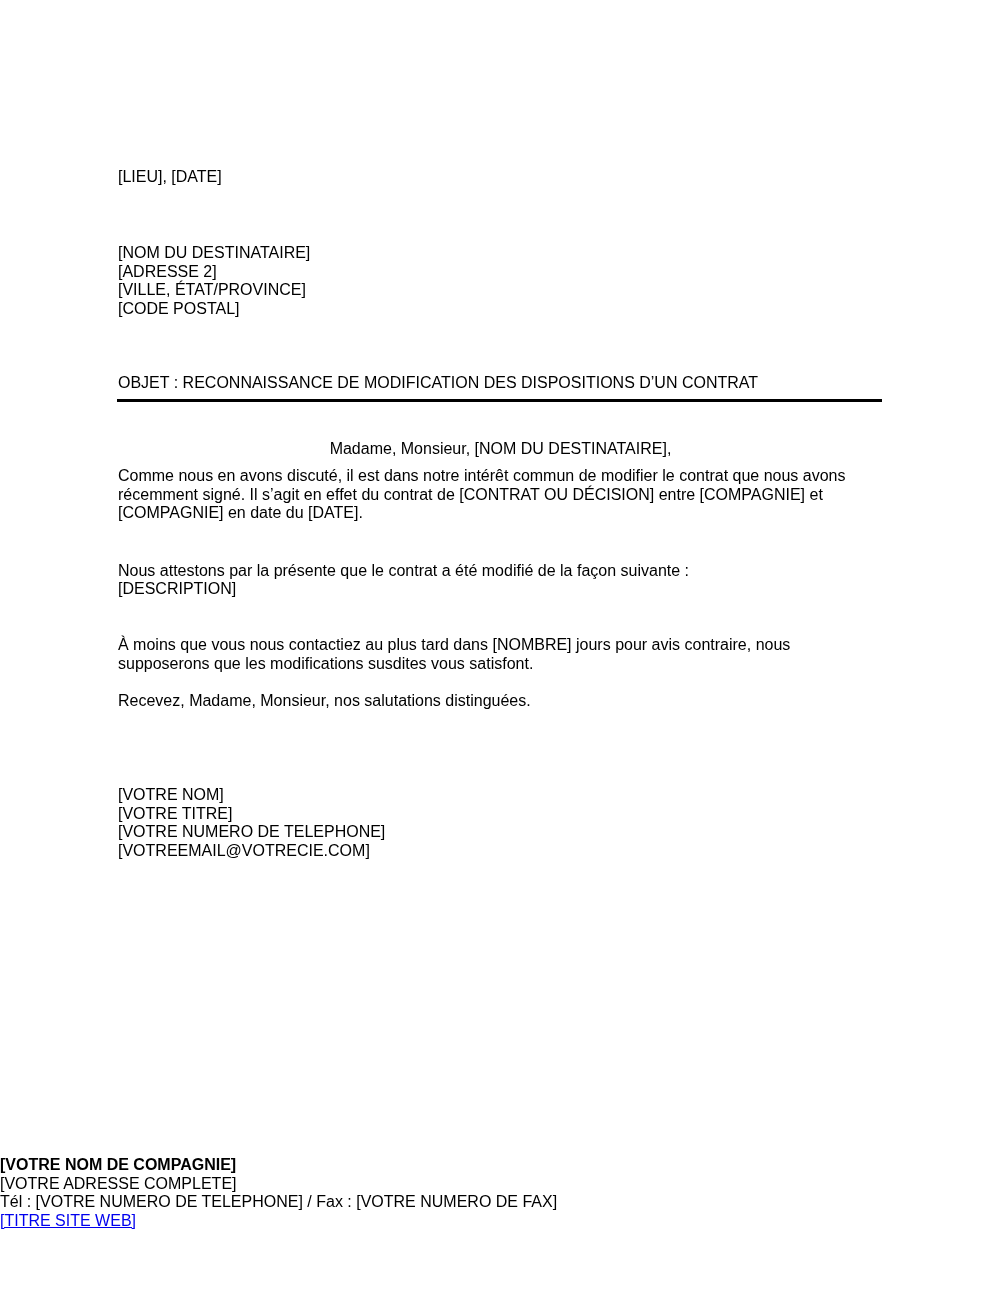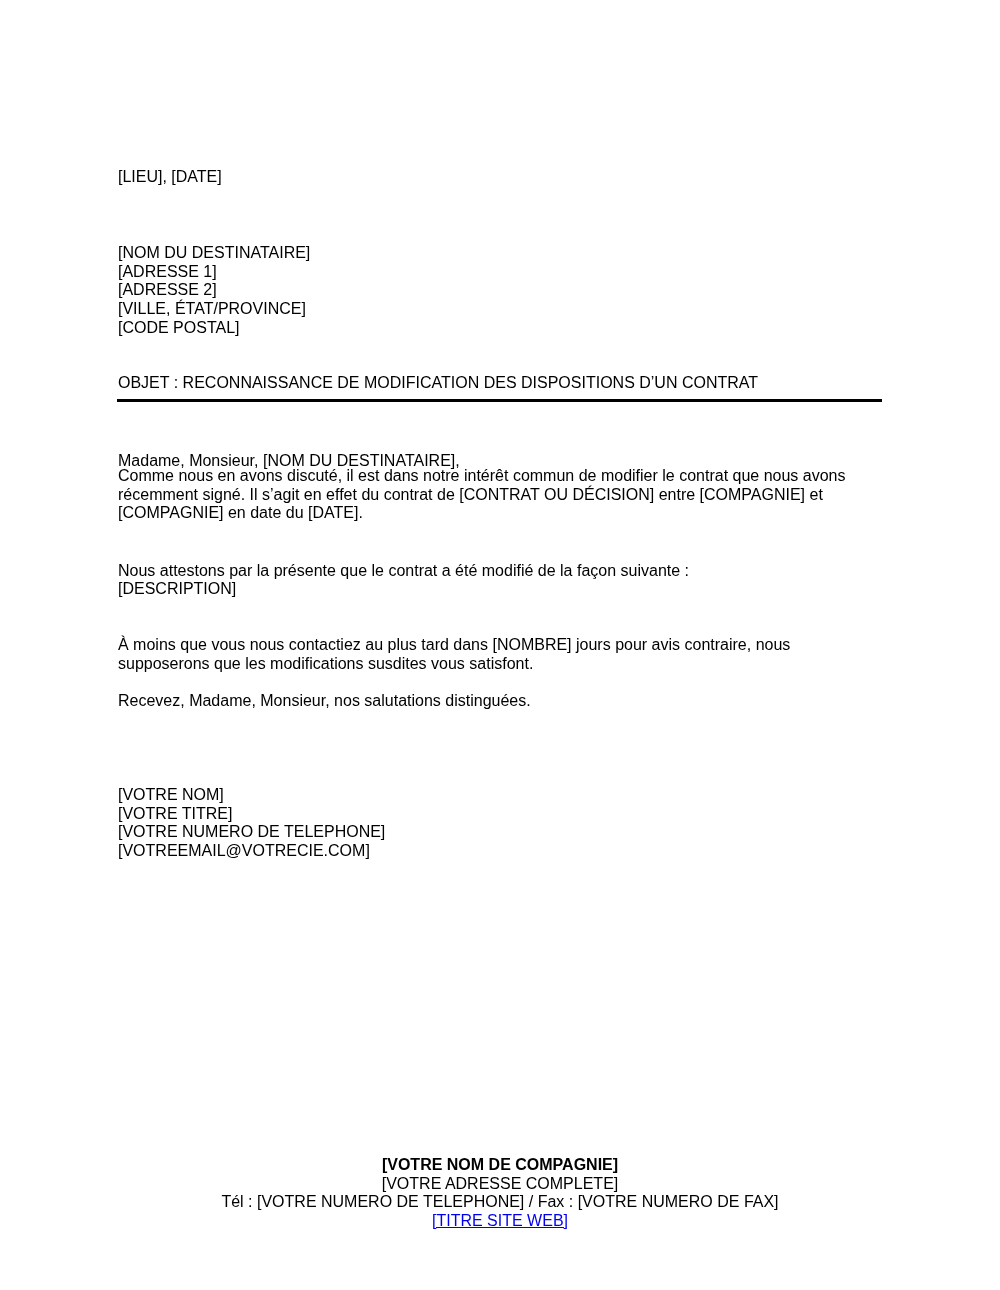"[ADRESSE 1]" span.line { html: <span>[ADRESSE 1]</span> -> none }
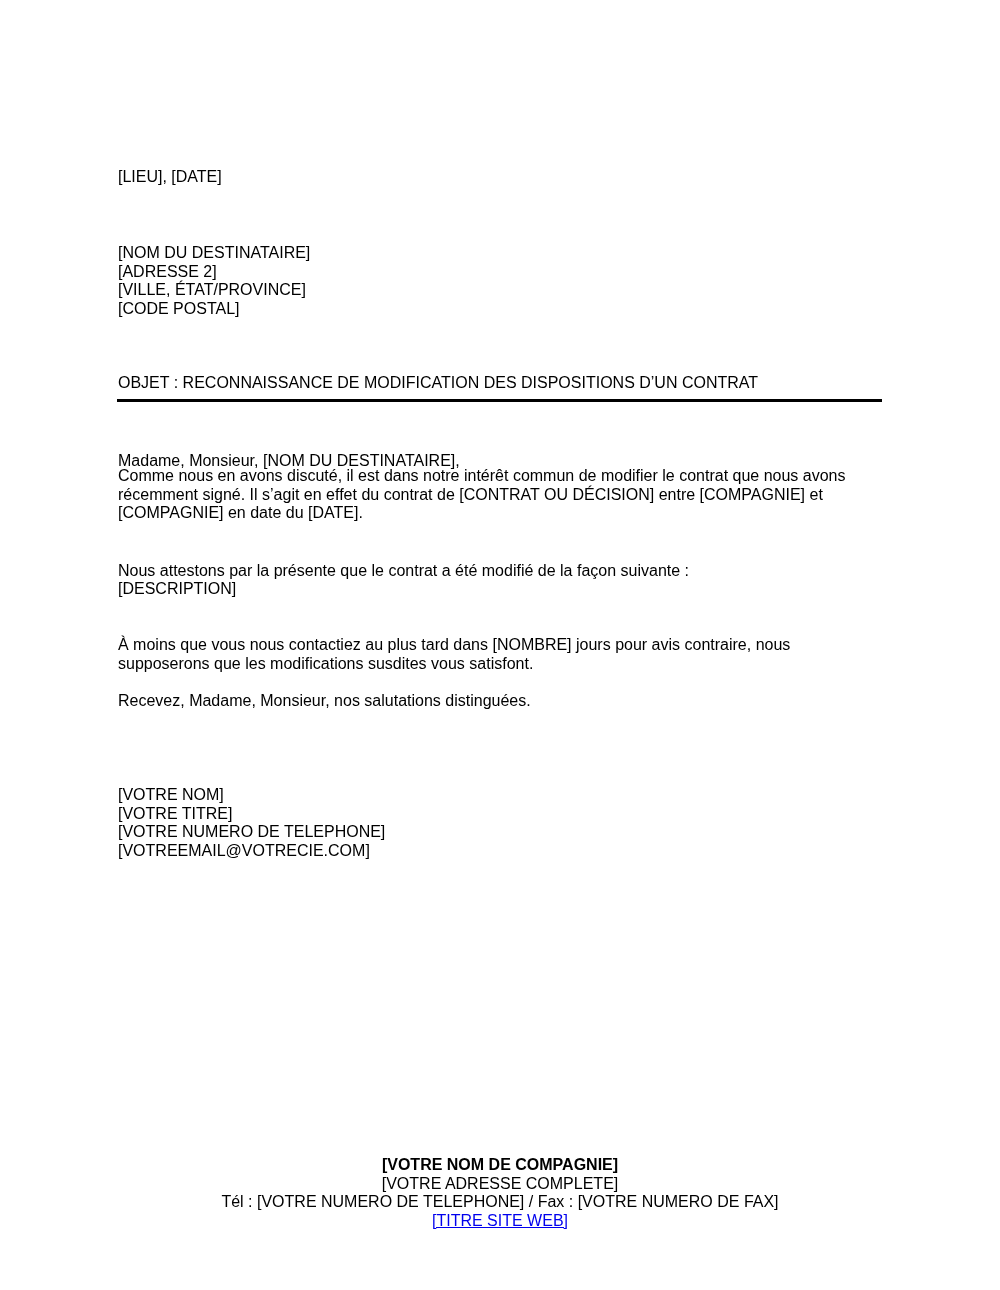"Madame, Monsieur, [NOM DU DESTINATAIRE]," div.block { text-align: none -> center; top: 452px -> 440px }
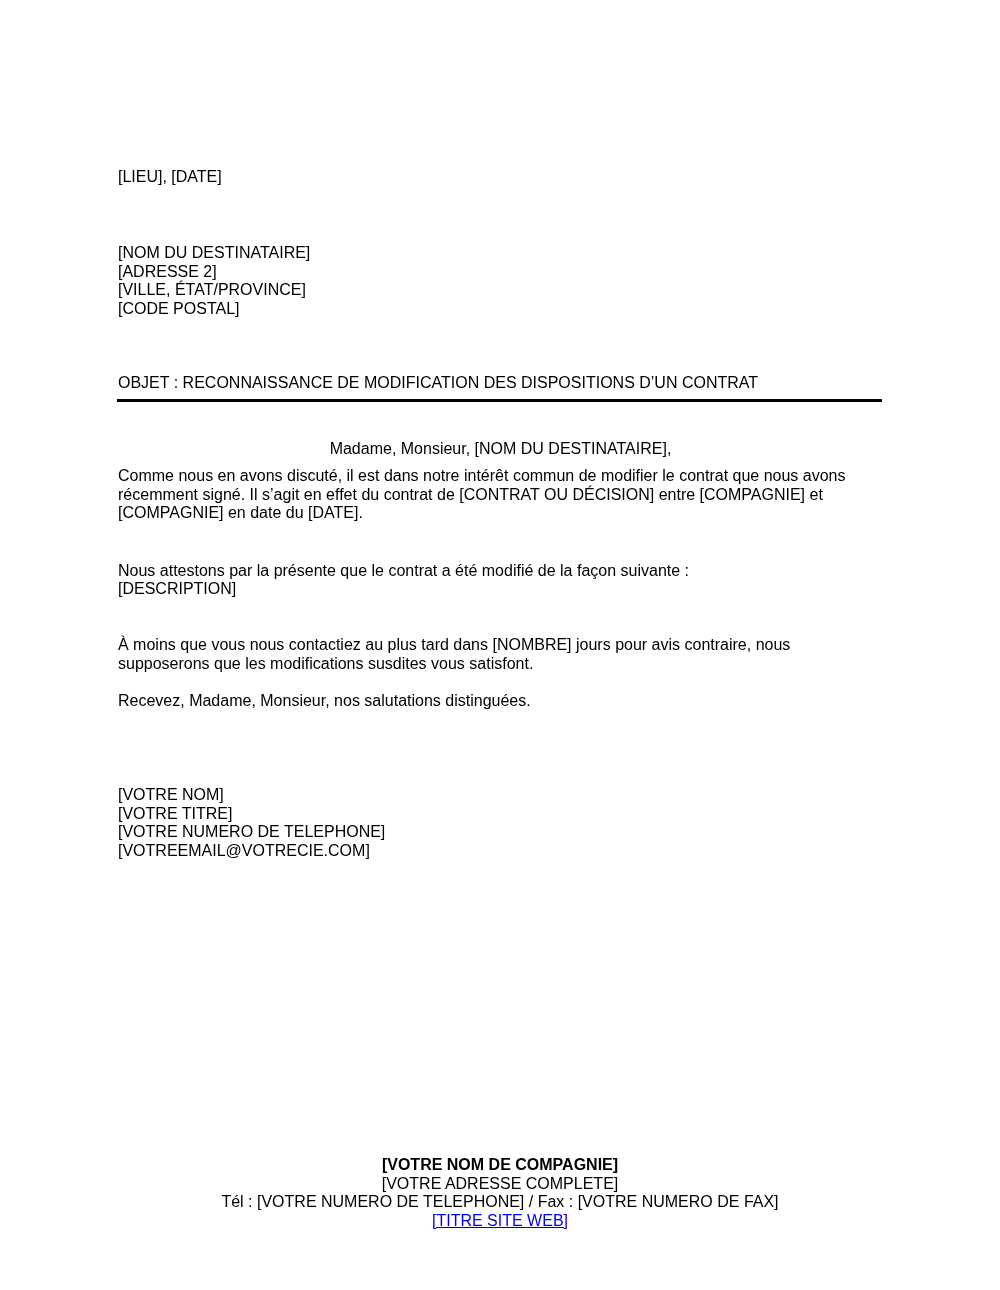"[VOTRE NOM DE COMPAGNIE]" .footer { text-align: center -> none }
